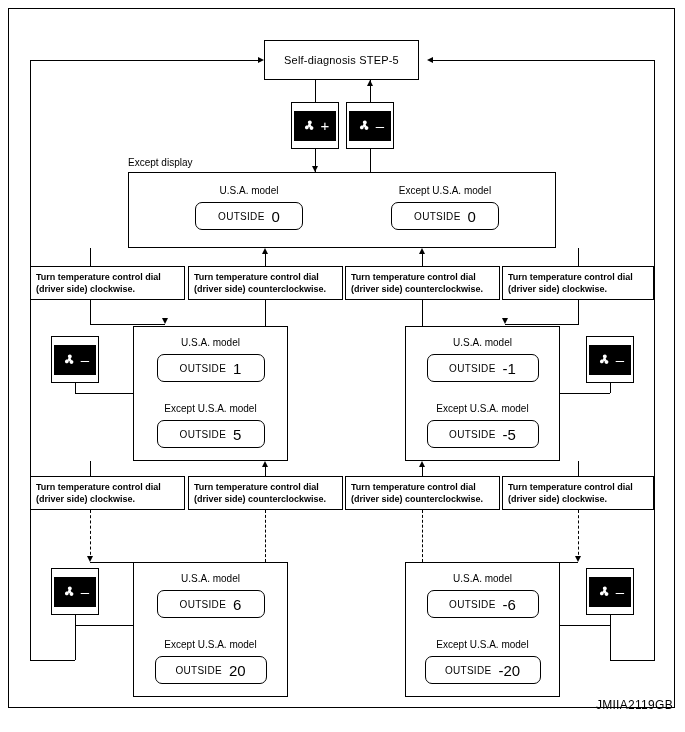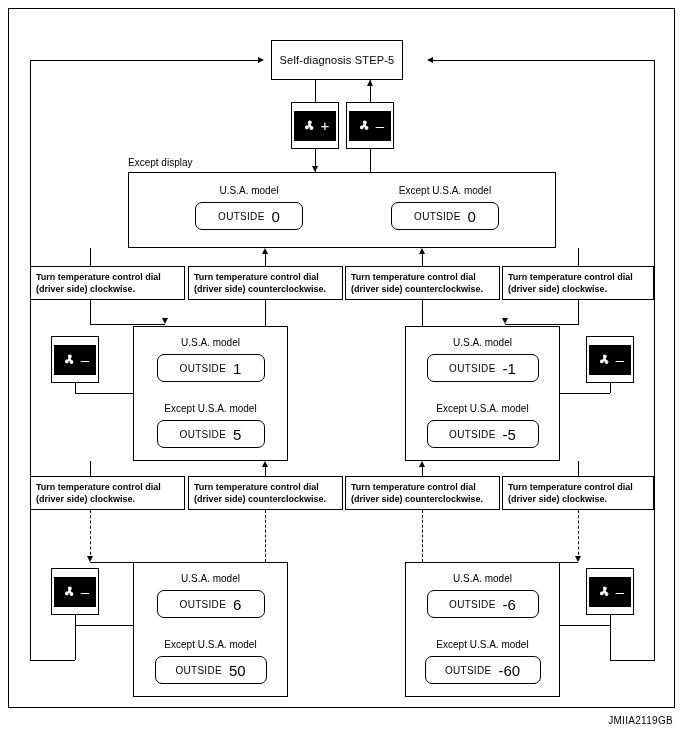"Self-diagnosis STEP-5" div.abs { left: 271px -> 264px; width: 132px -> 155px }
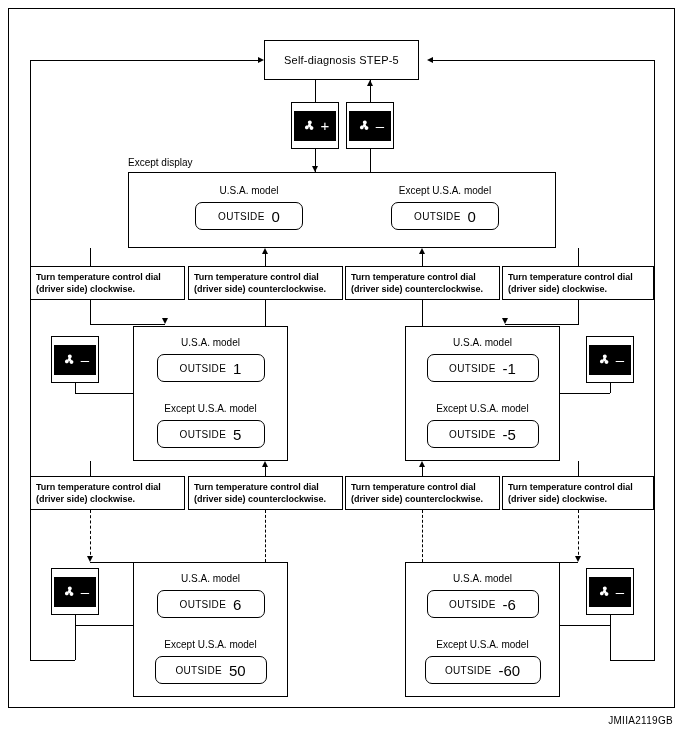"50" span.v { text: 50 -> 20 }
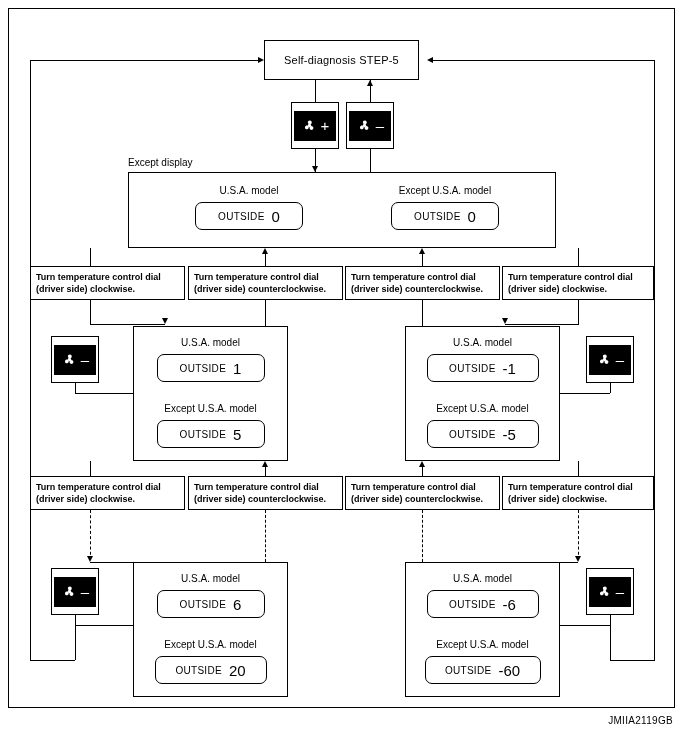"-60" span.v { text: -60 -> -20 }
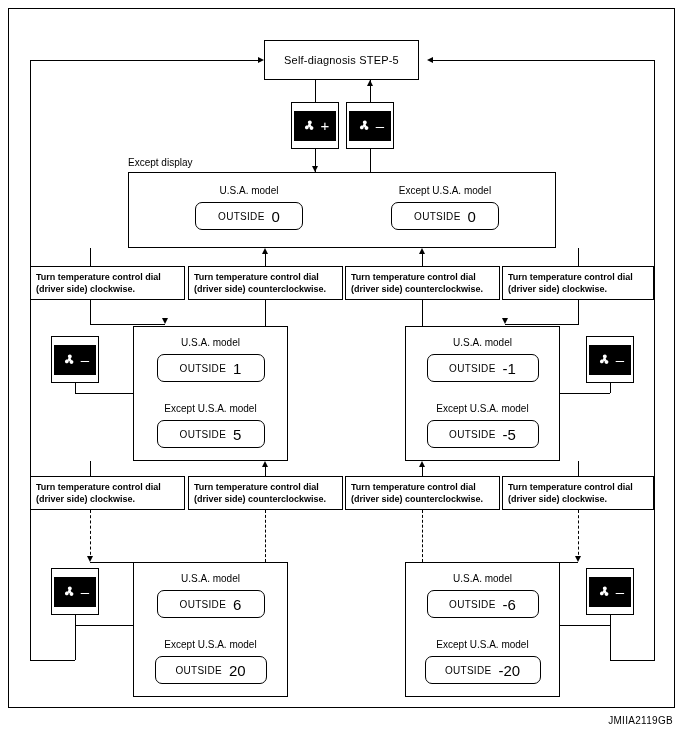"JMIIA2119GB" .figid { bottom: 6px -> 20px; font-size: 10px -> 12px }
